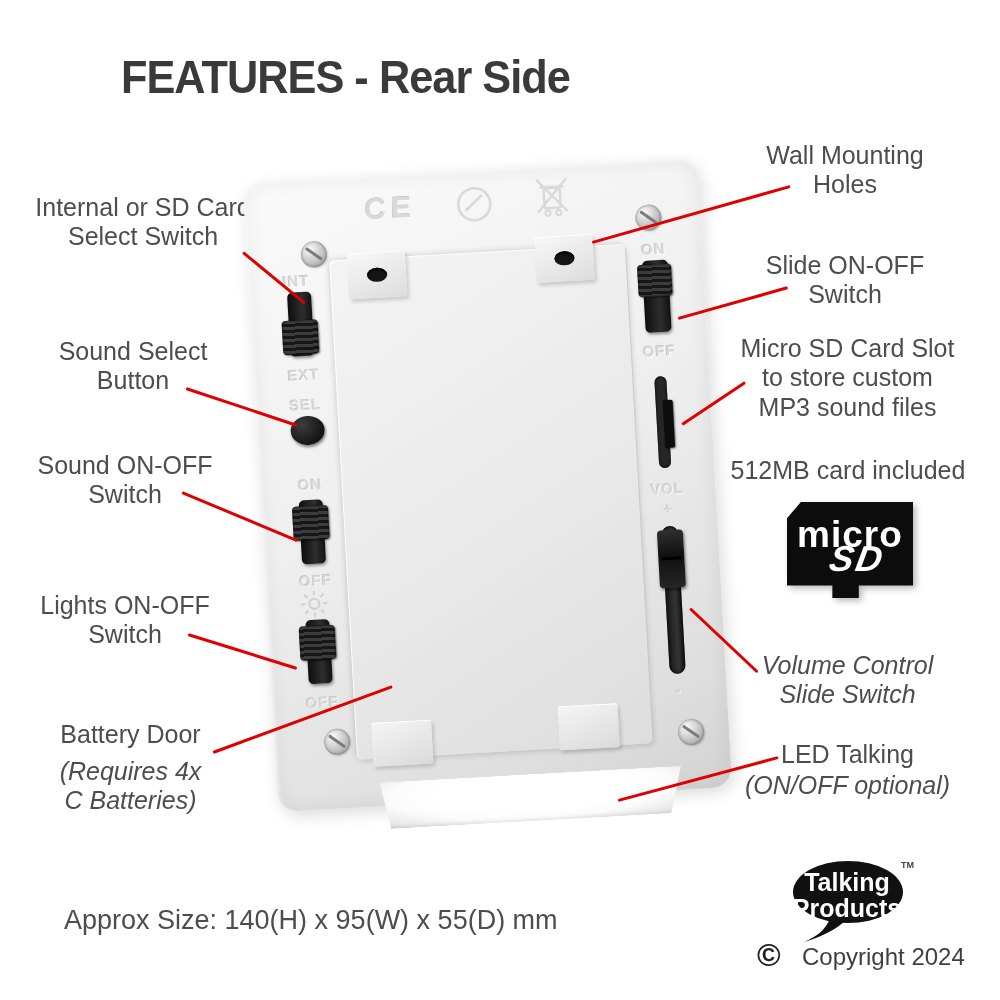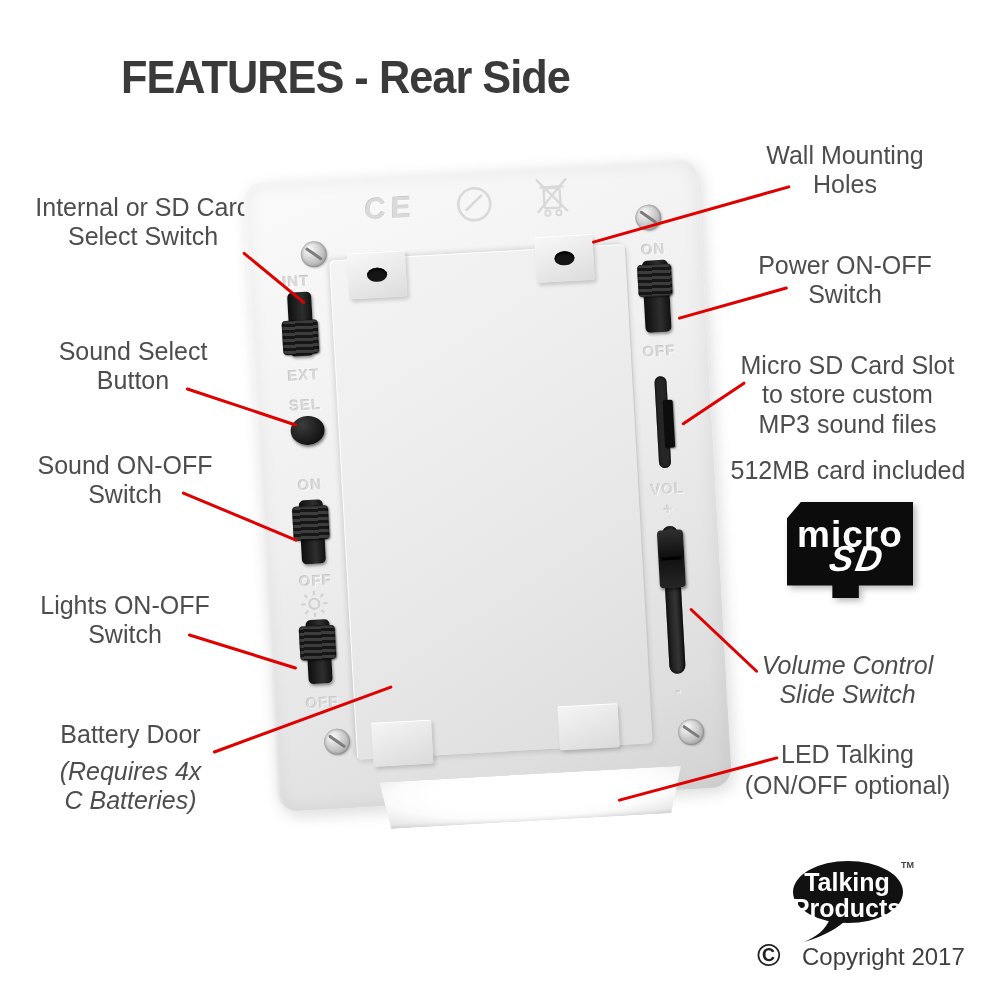"Power ON-OFF" div.lbl { text: Power -> Slide }
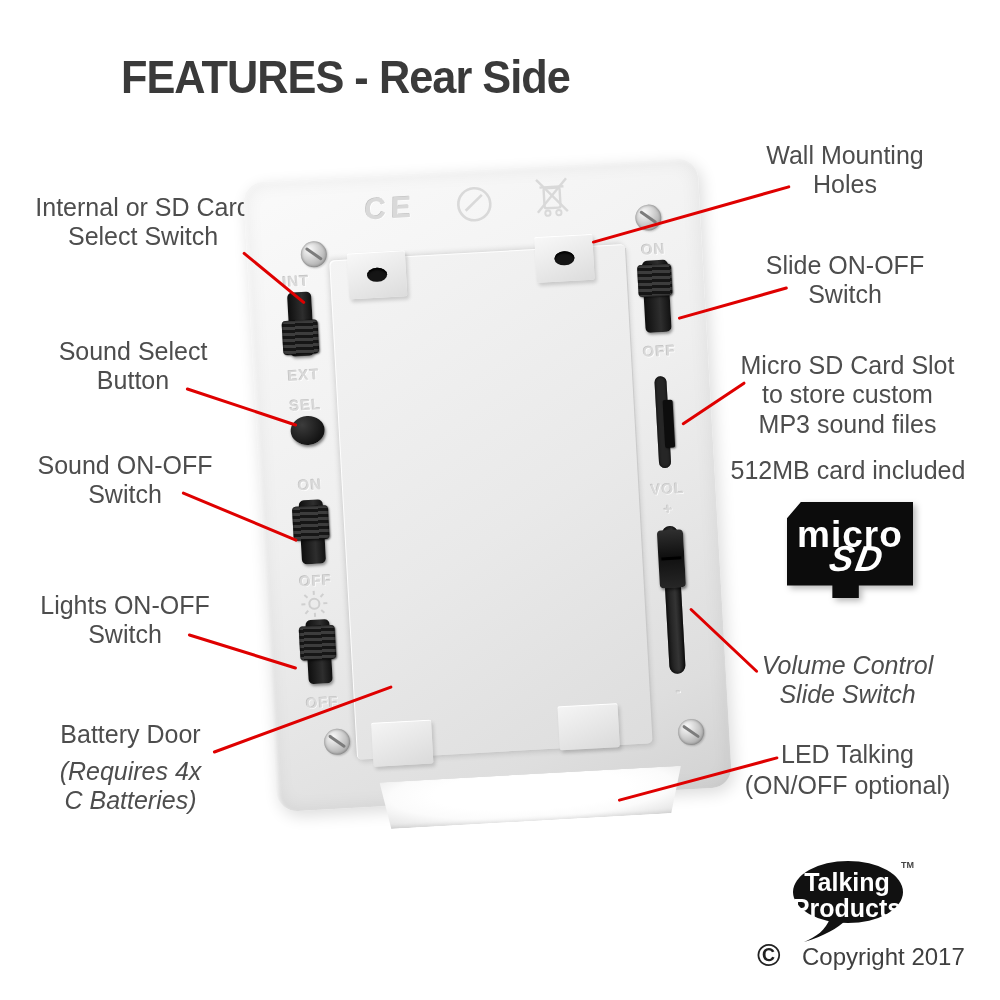"Micro SD Card Slot" div.lbl { top: 351px -> 334px }
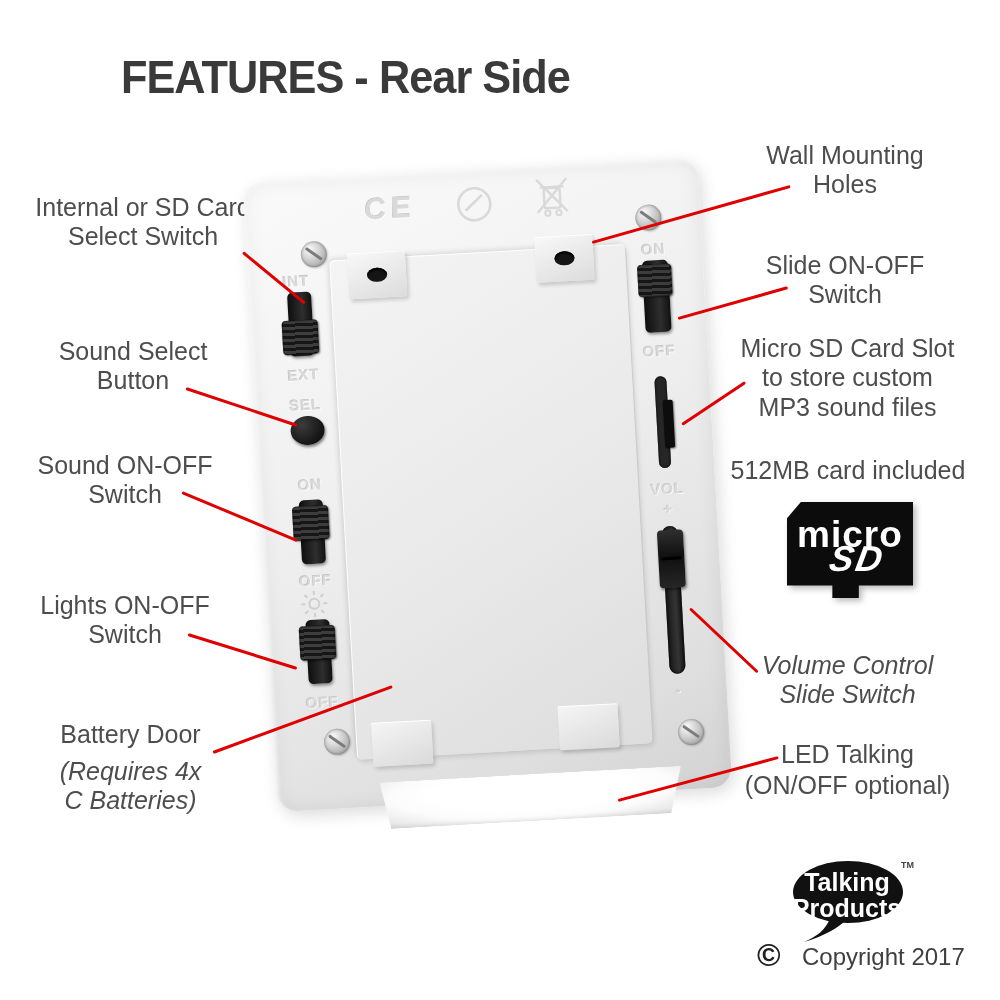"(ON/OFF optional)" .lbl.italic { font-style: none -> italic }
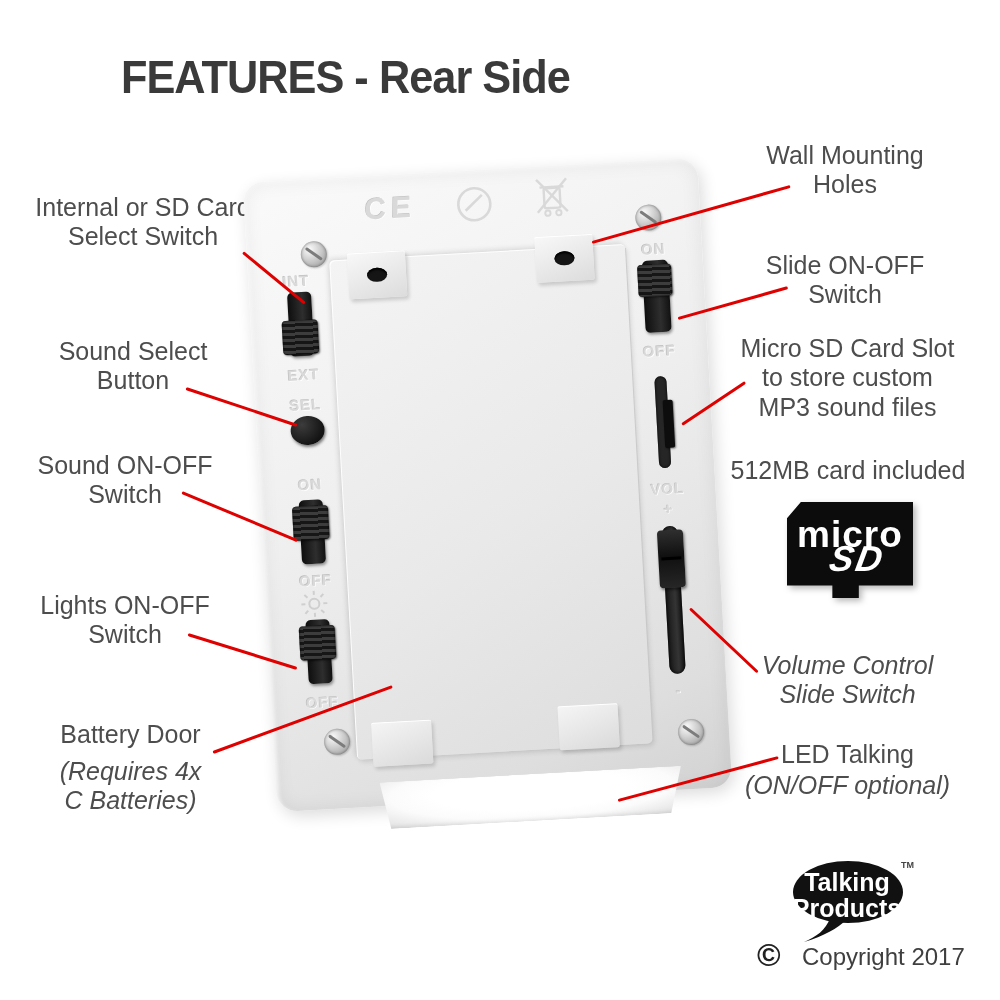"Approx Size: 140(H) x 95(W)" div.size-note { html: none -> <div>Approx Size: 140(H) x 95(W) x 55(D) mm</div> }
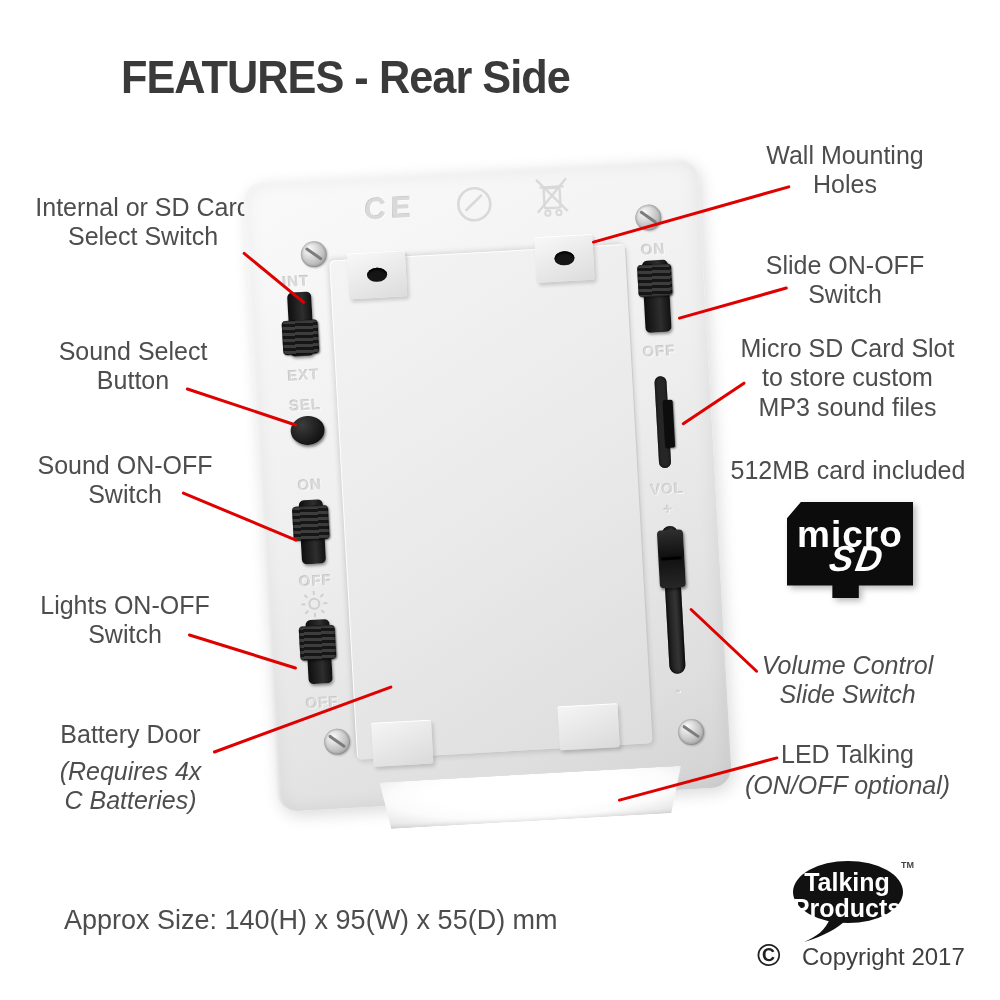"Copyright 2017" div.copyright-text { text: 2017 -> 2024 }
